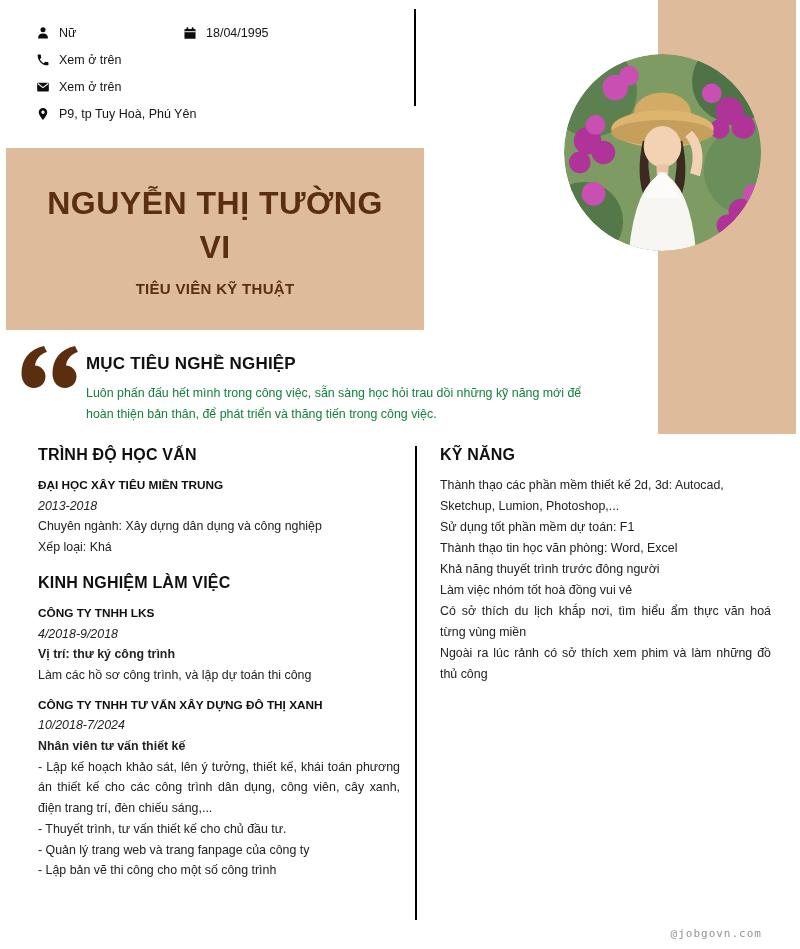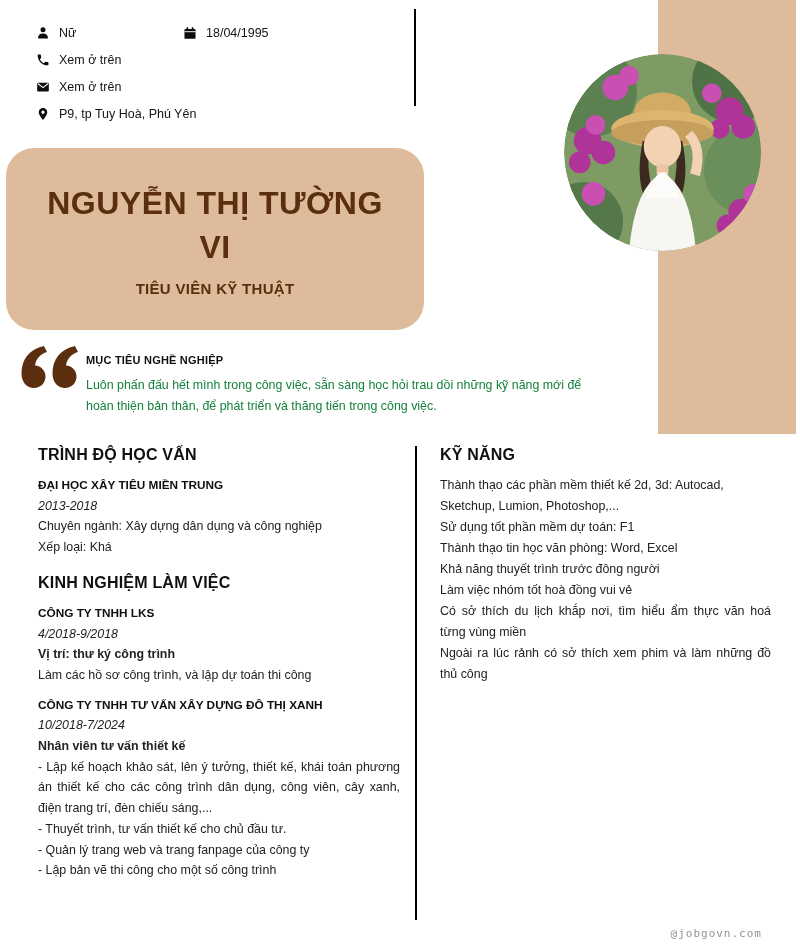"NGUYỄN THỊ TƯỜNG VI" .name-box { border-radius: 28px -> none }
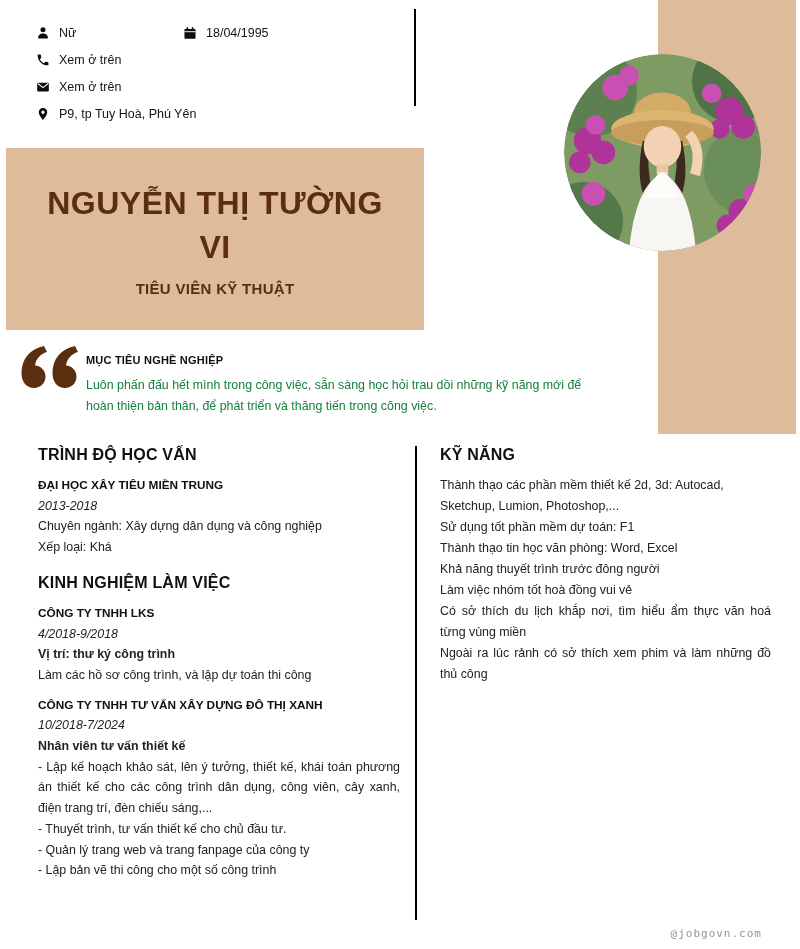"MỤC TIÊU NGHỀ NGHIỆP" .obj-body h2 { font-size: 11px -> 17px }
